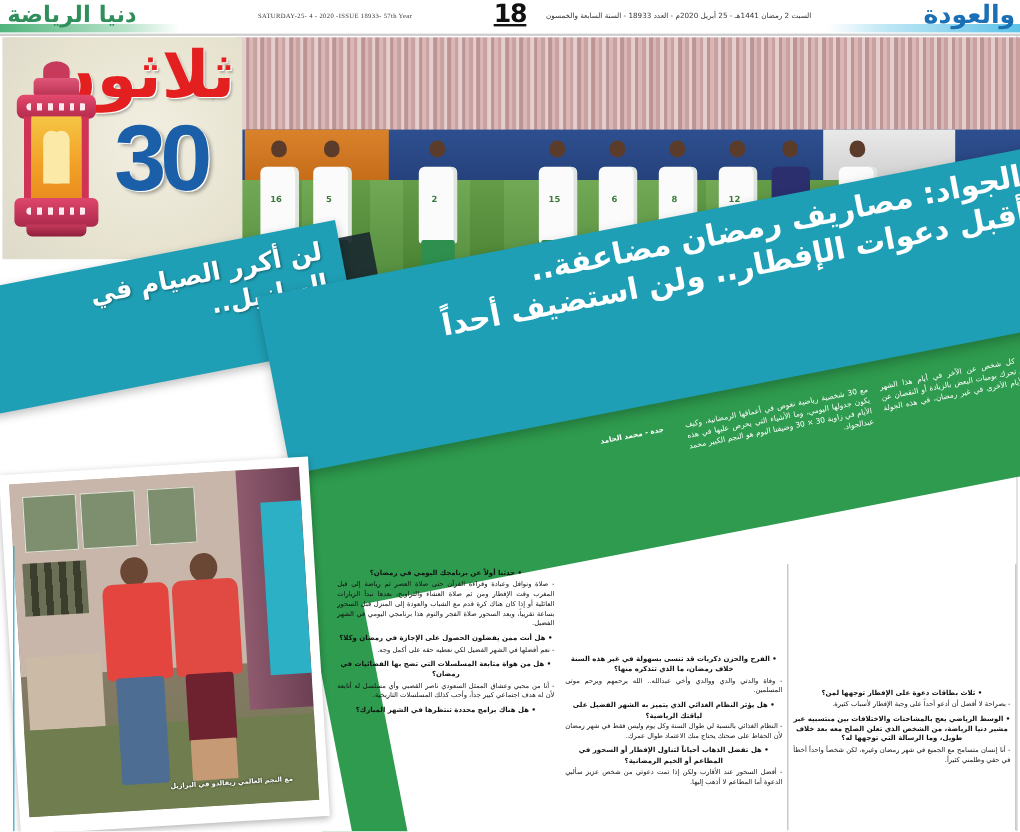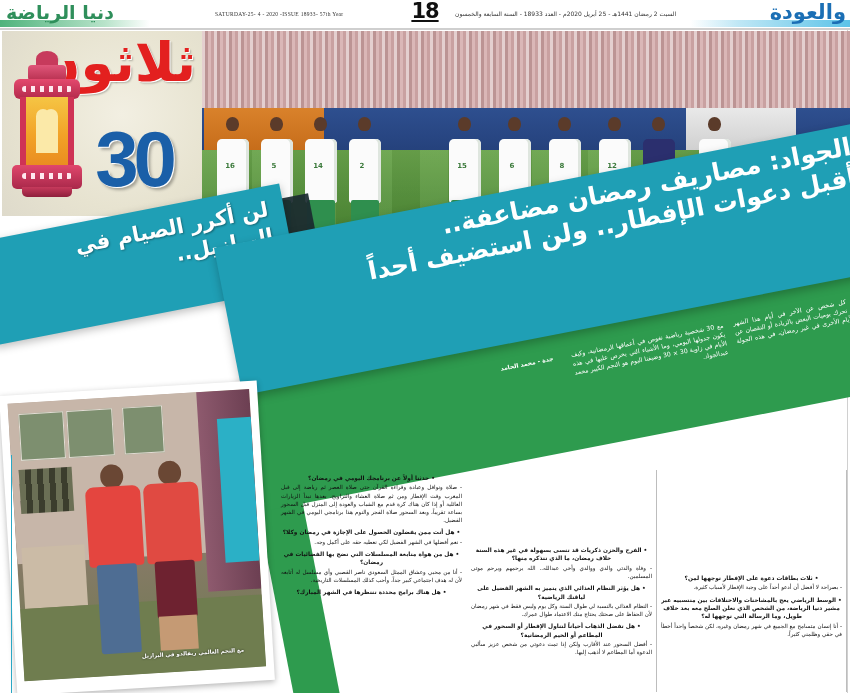"30" .logo-30 { margin-top: 28px -> none }
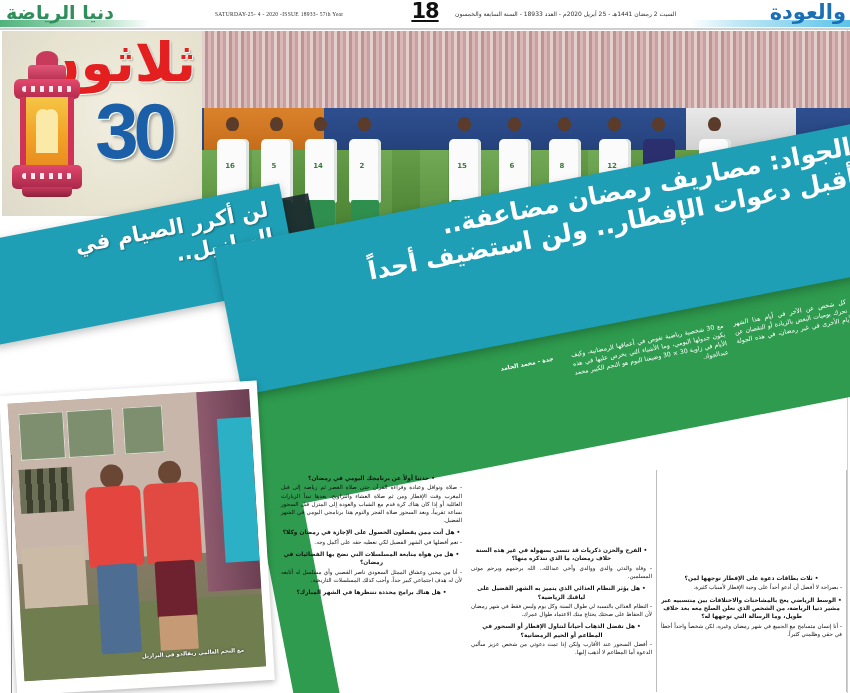"14" div.player { html: <div> <div></div> <div></div> <div>14</div> <div></div> <div></div> </div> -> none }
